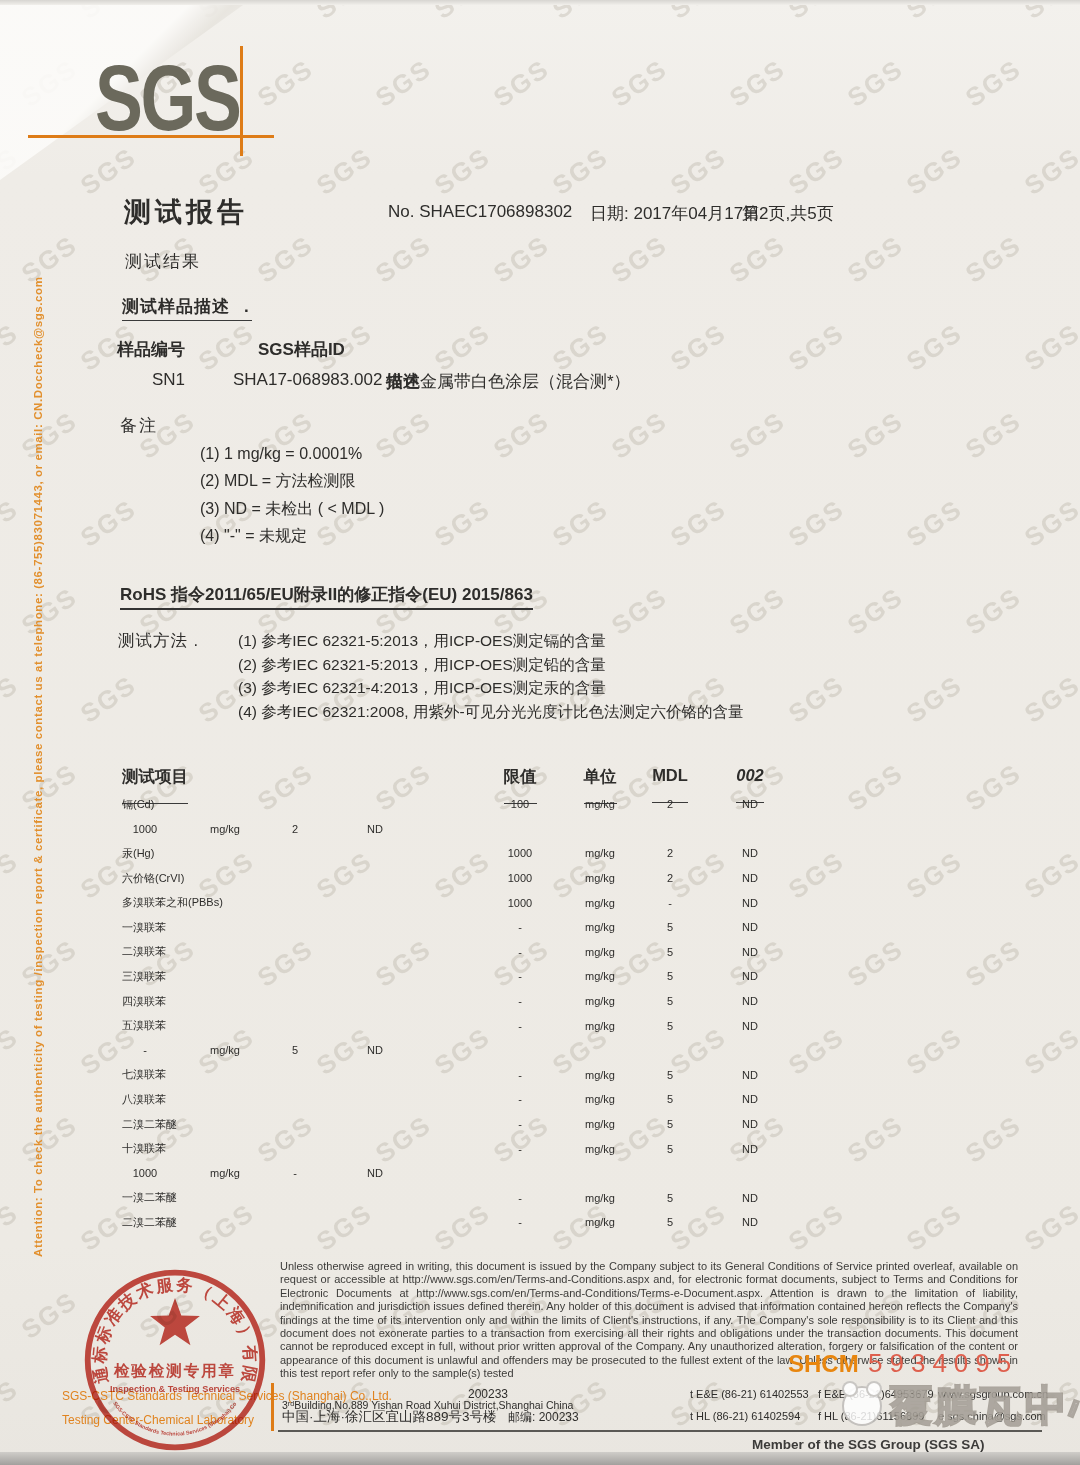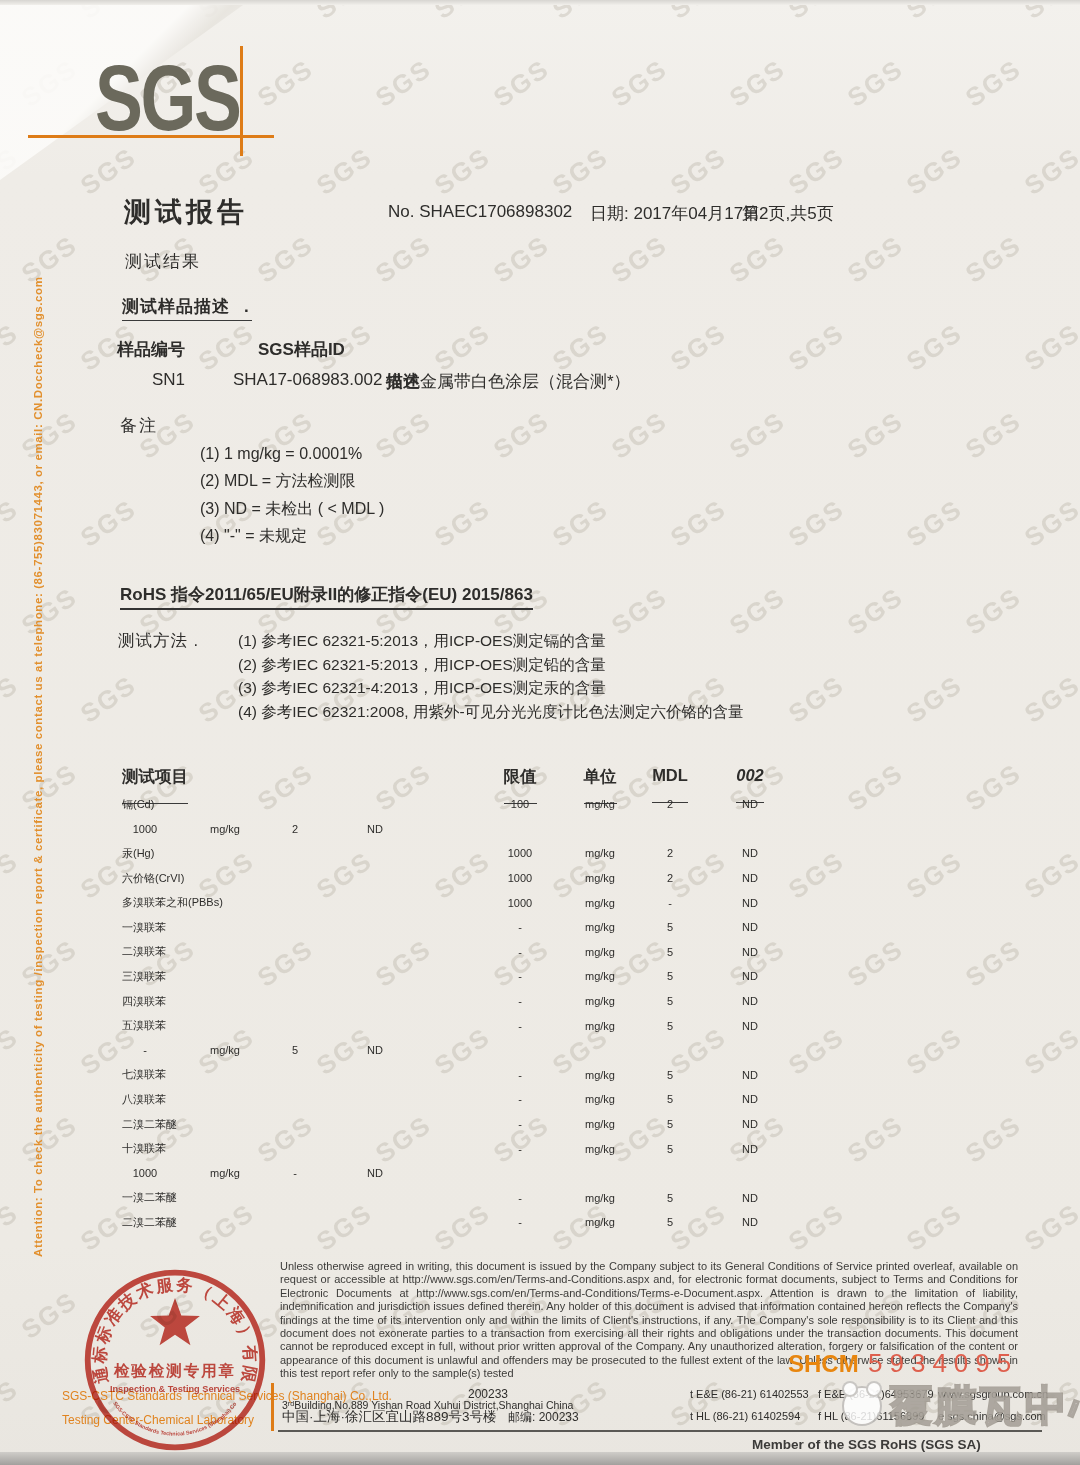"Member of the SGS RoHS" div.member { text: RoHS -> Group }
